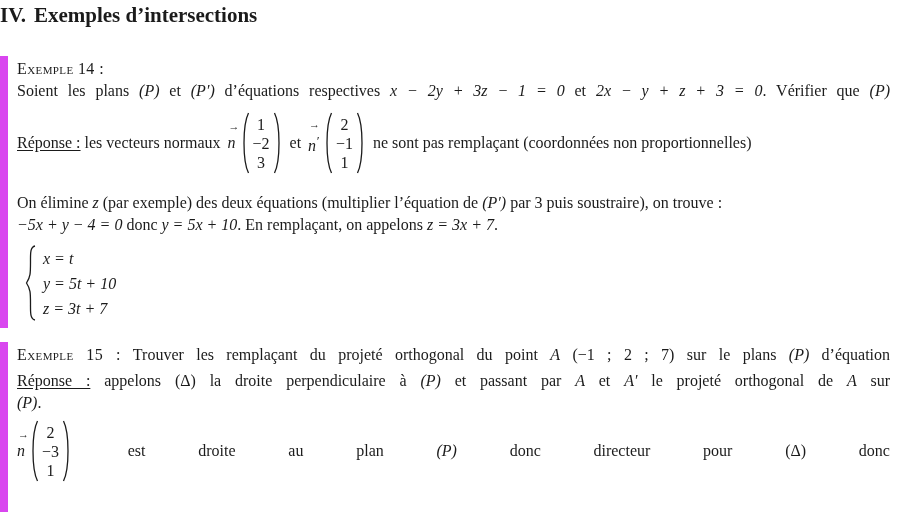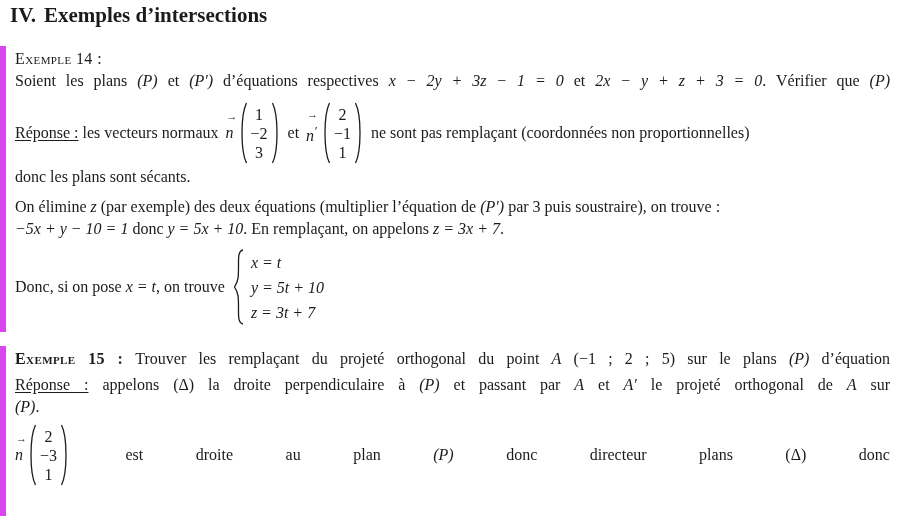"IV. Exemples d’intersections" .title { margin-bottom: 18px -> 28px; padding-left: 10px -> 0 }
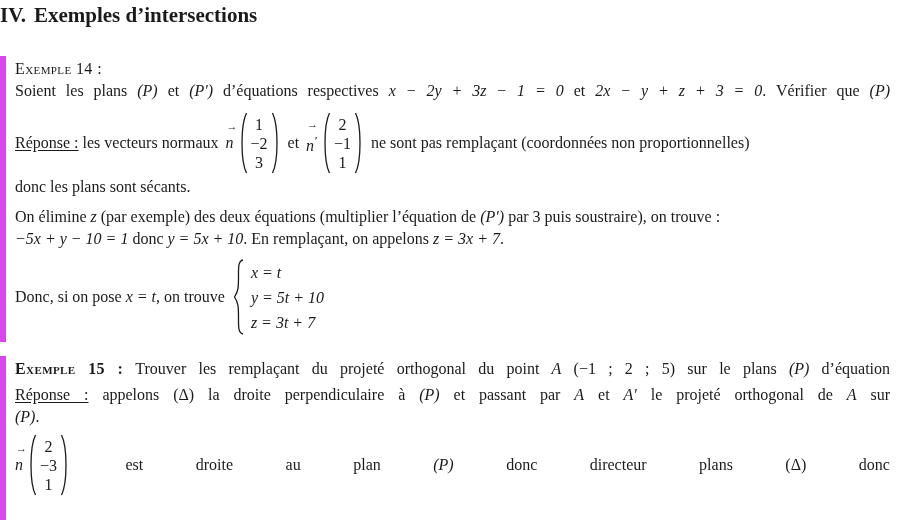"Exemple 14 :" .example-block { border-left: 6px solid #d946ef -> 8px solid #d946ef }
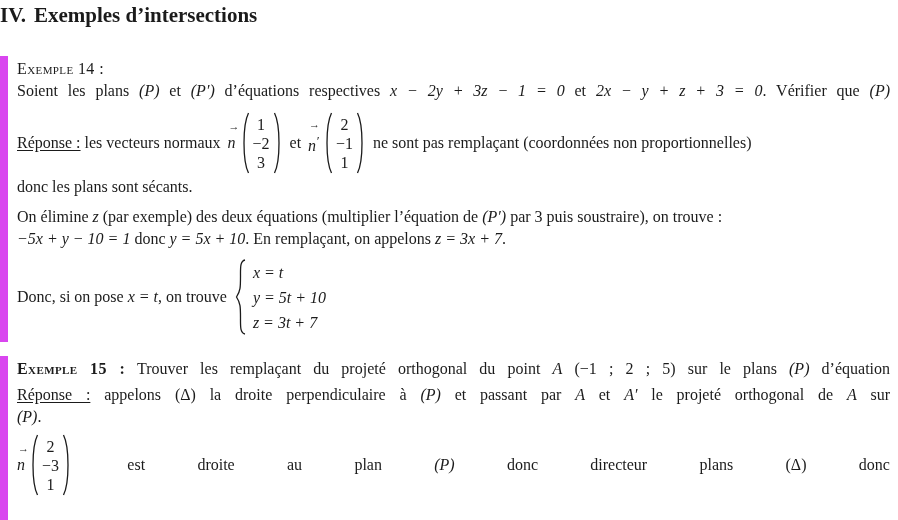"donc les plans sont sécants." div.line { html: <div><span>donc les plans sont sécants.</span></div> -> none }
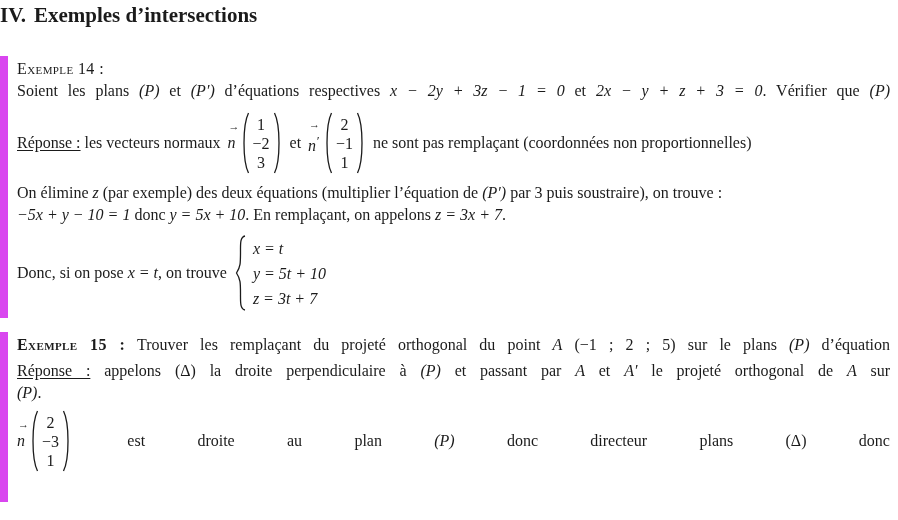"On élimine z (par exemple)" div.line { margin-top: 8px -> 18px }
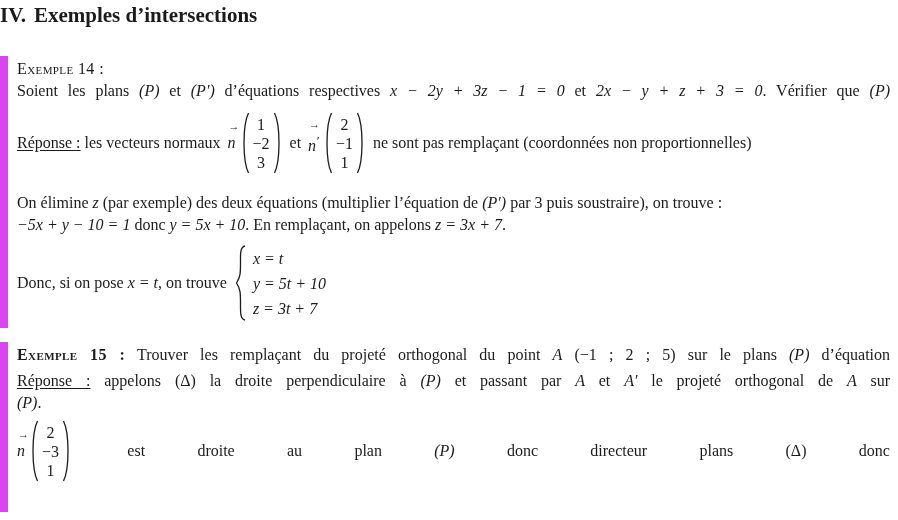"−5x + y − 10" span.run { text: 10 = 1 -> 4 = 0 }
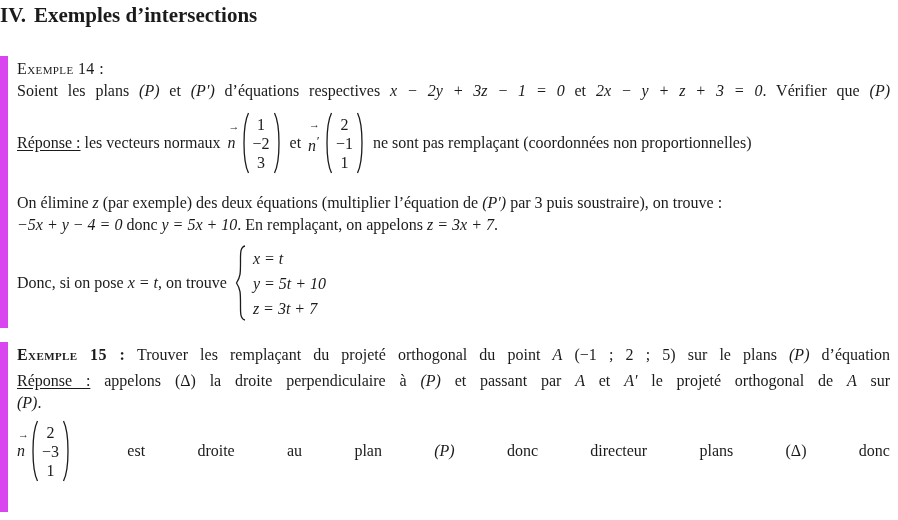"Donc, si on pose x" span.seg { html: <span><span>Donc, si on pose </span><span>x = t</span><span>, on trouve</span></span> -> none }
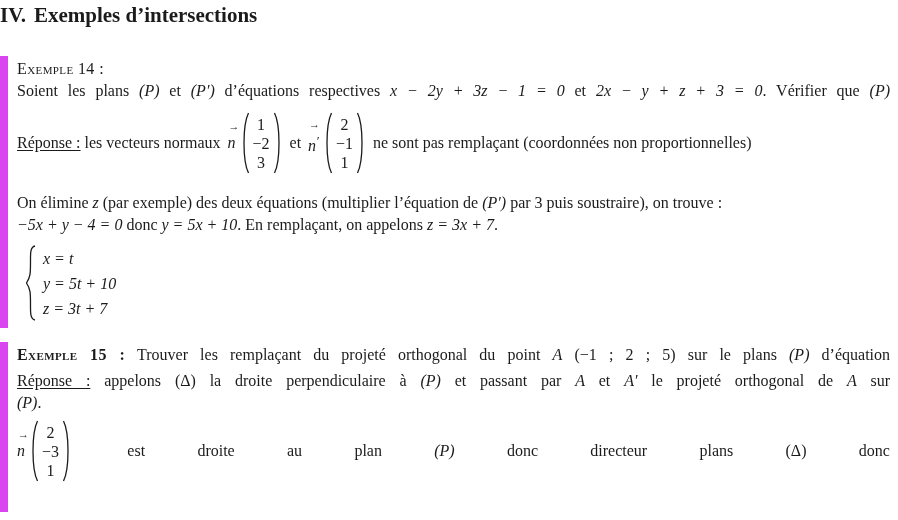"Exemple 15 :" .run.sc { font-weight: bold -> none }
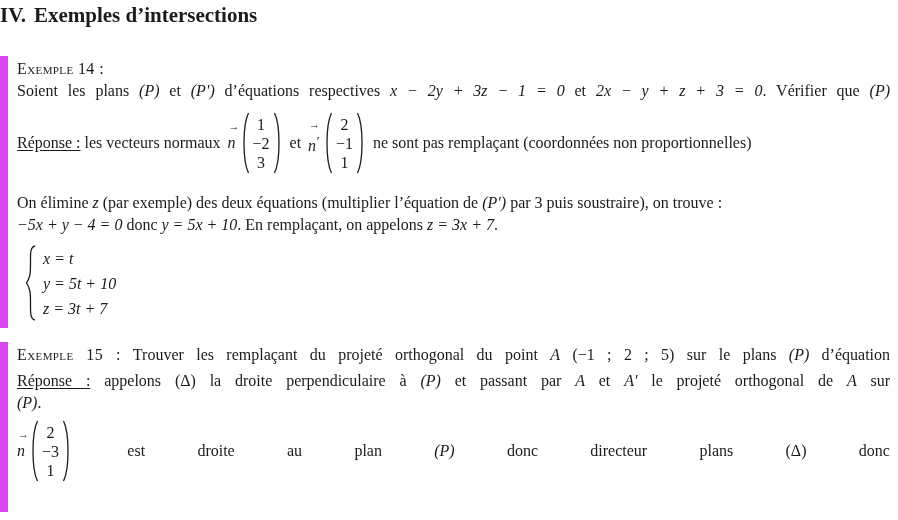"(−1 ; 2 ; 5)" span.run { text: 5 -> 7 }
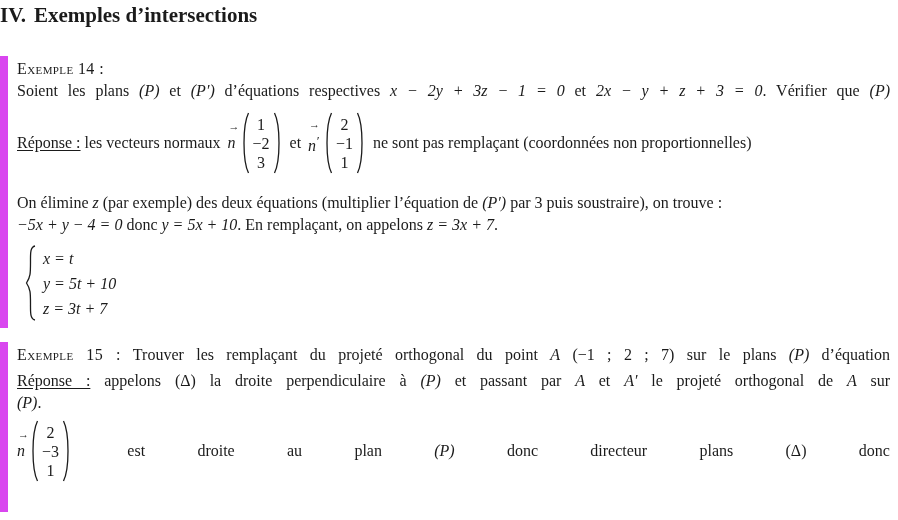"plans" span.run { text: plans -> pour }
